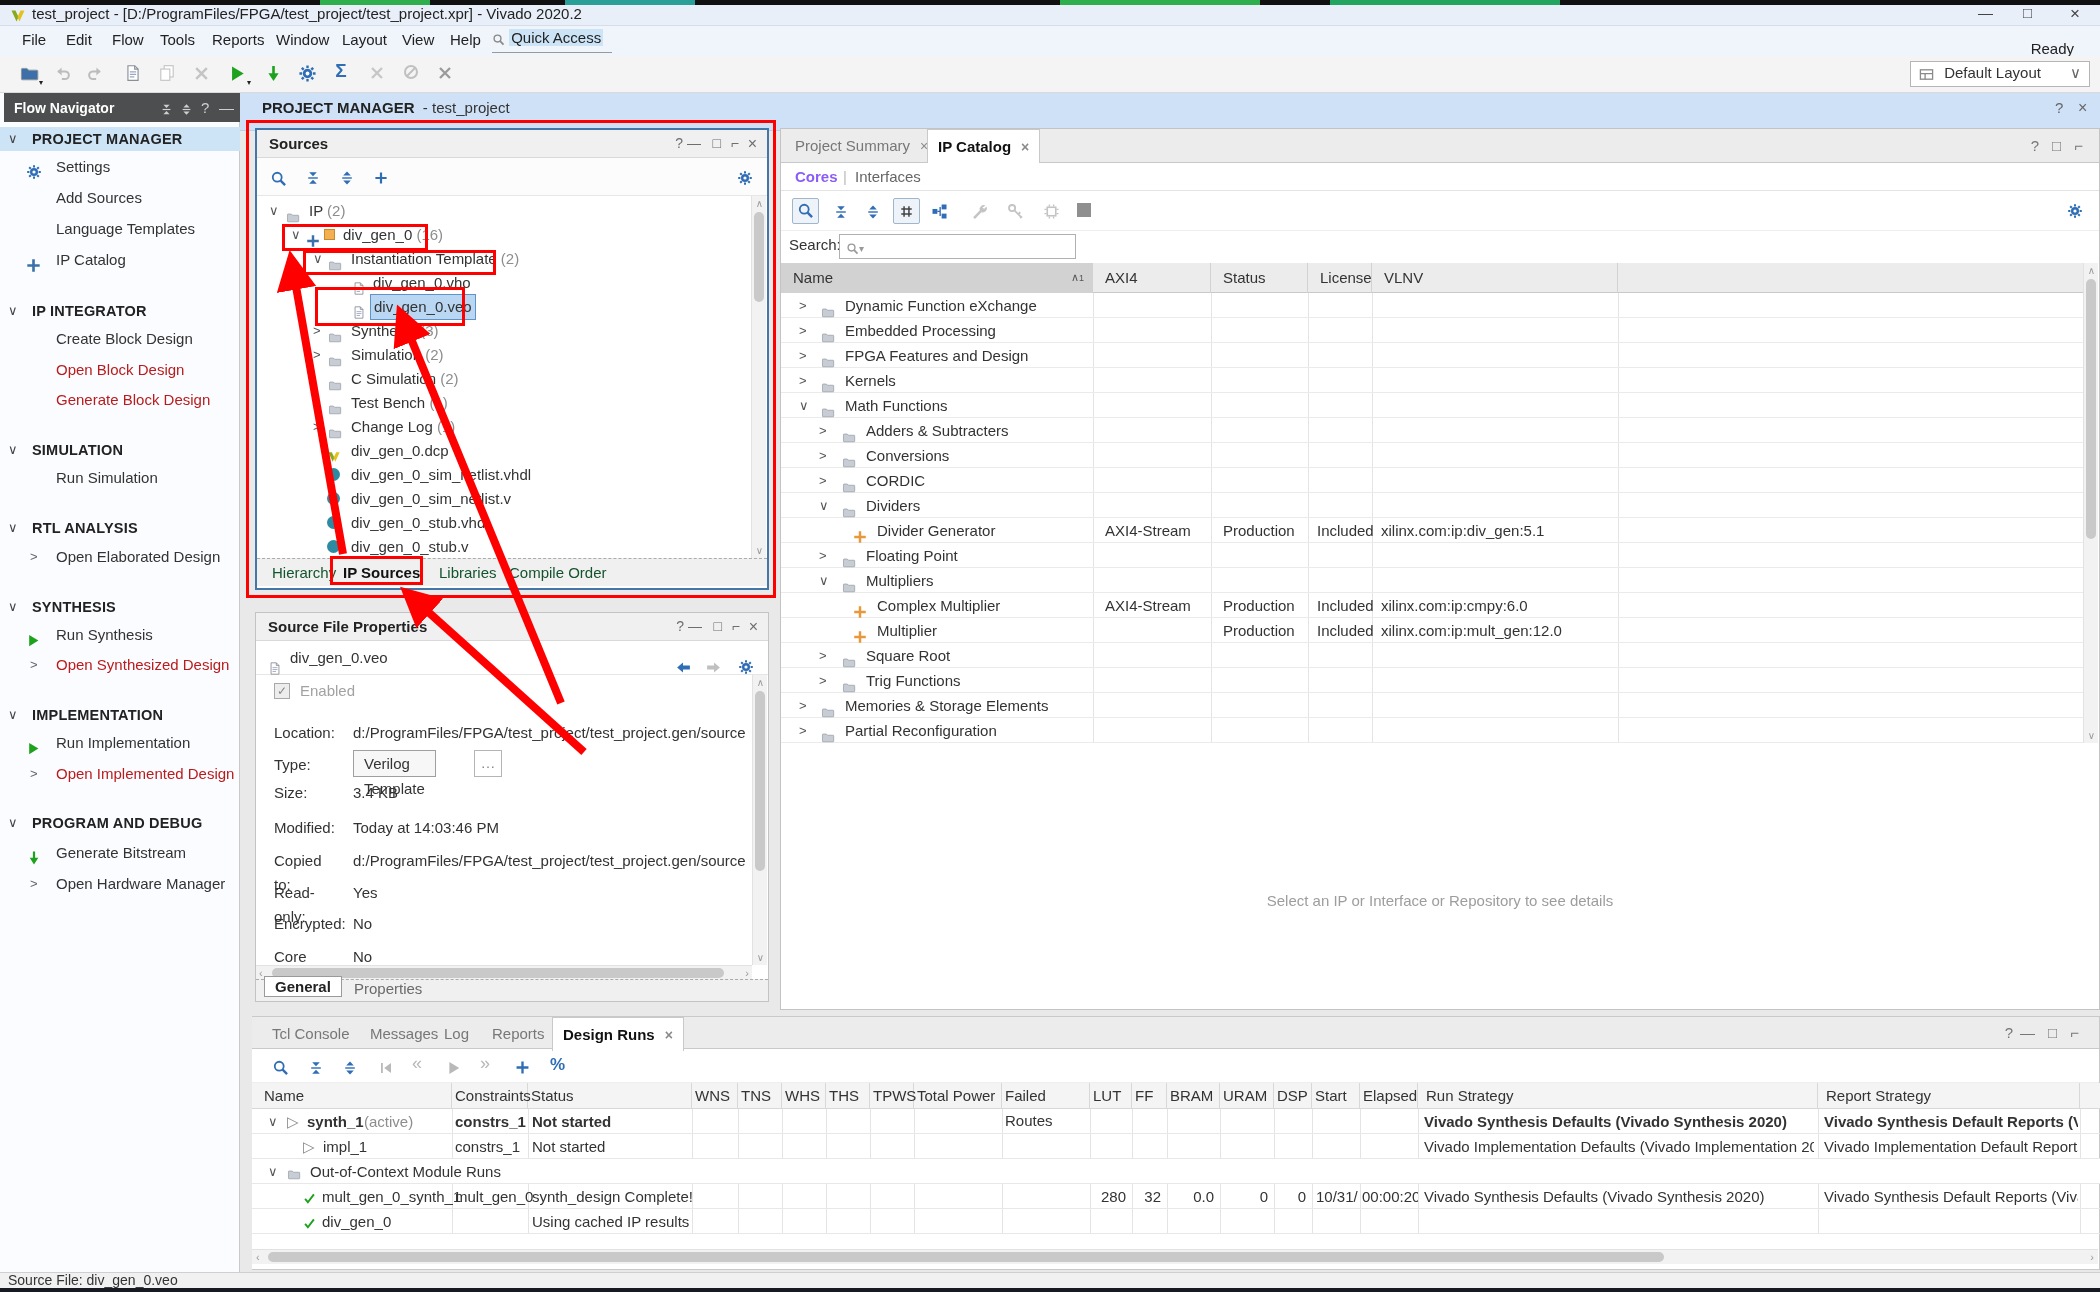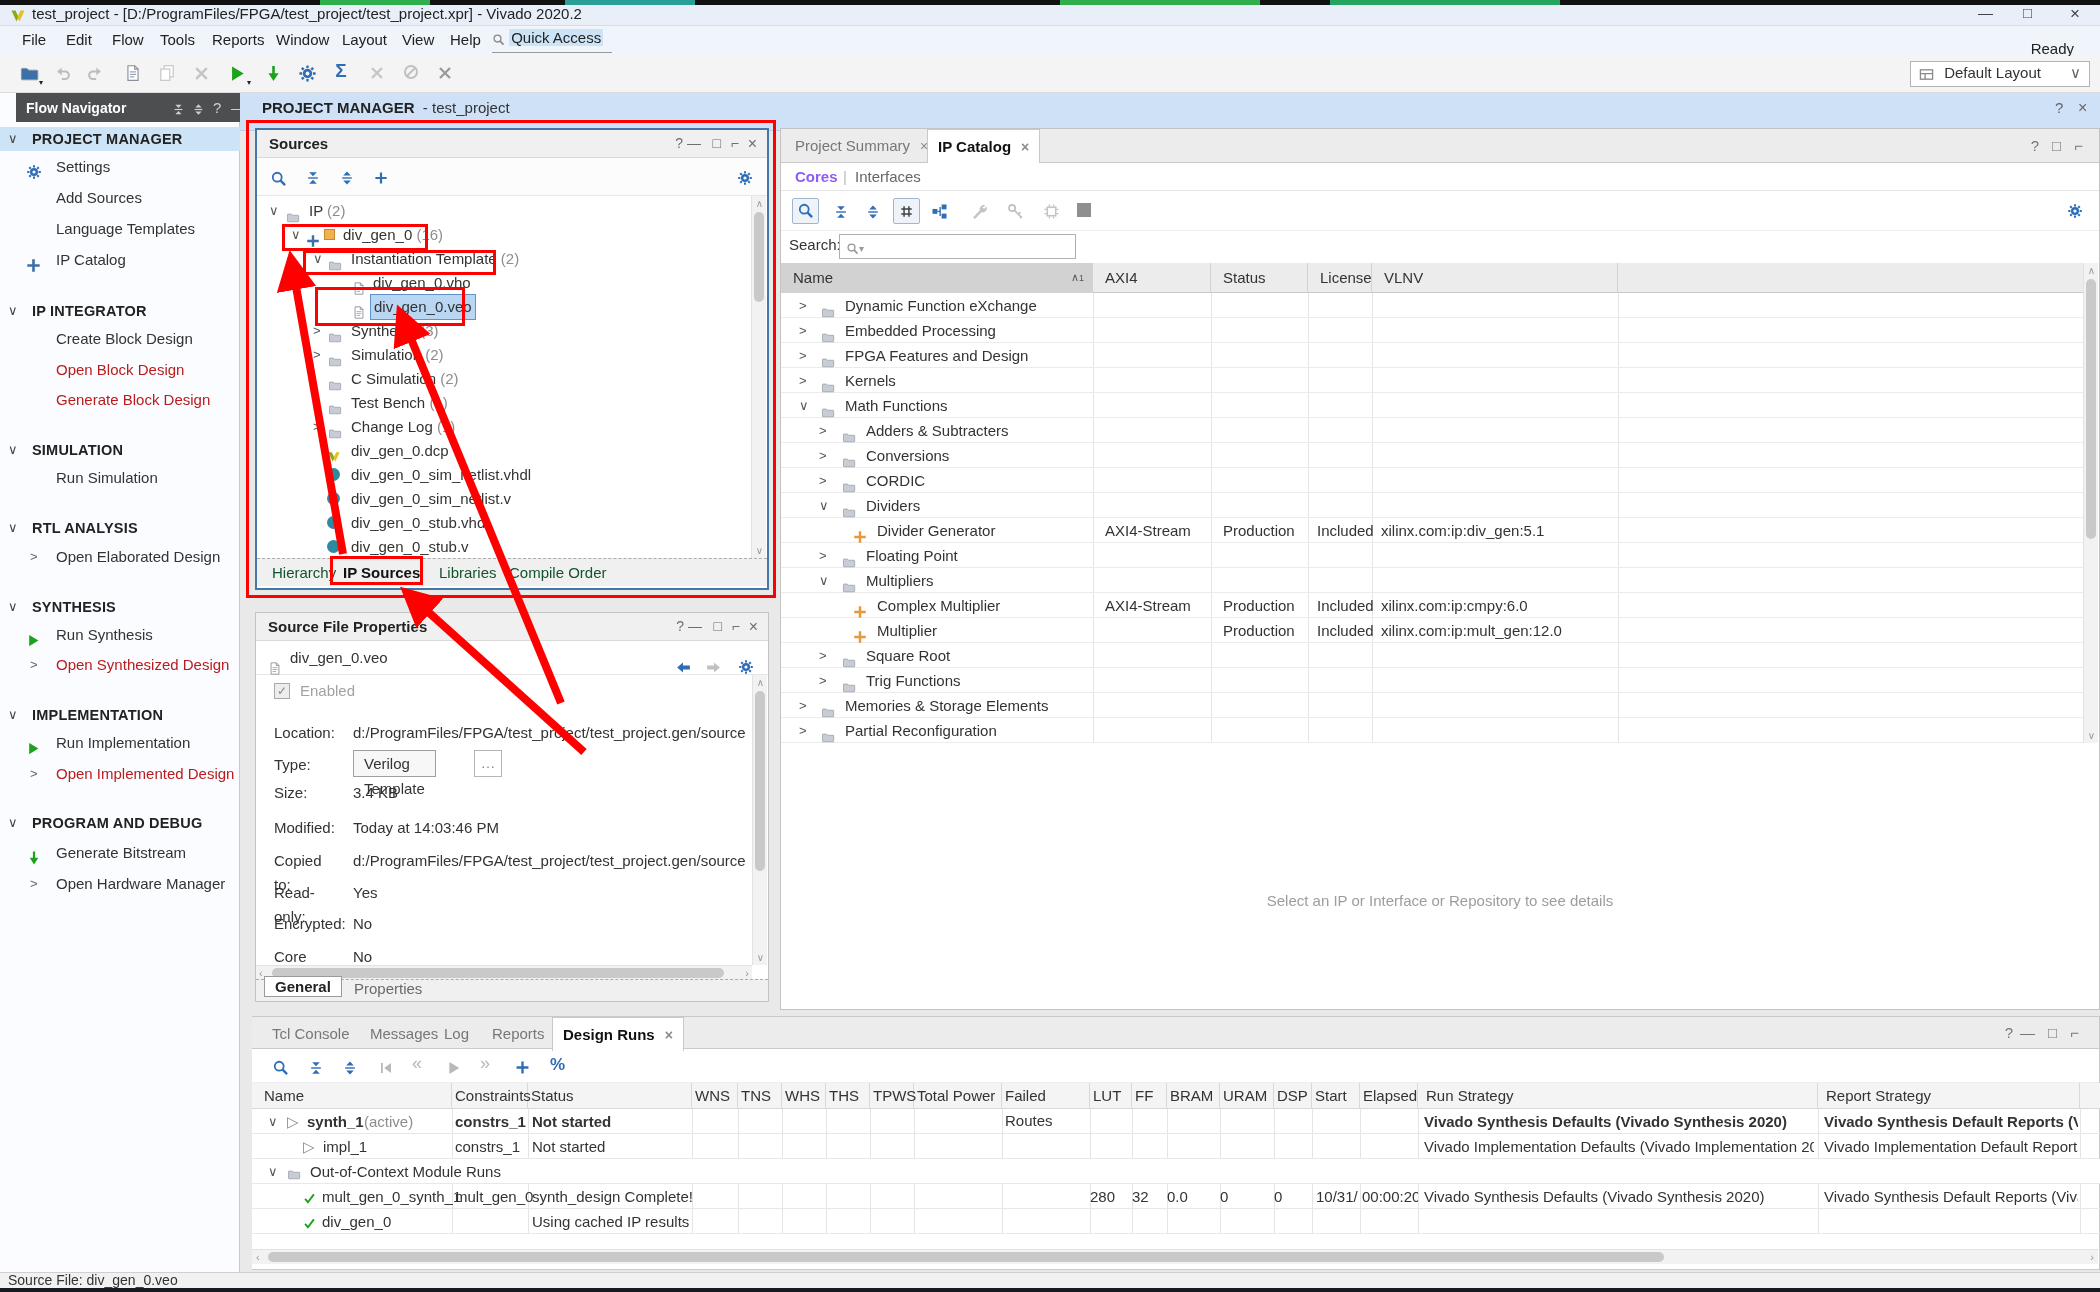"Flow Navigator" #fnhead { left: 16px -> 4px }
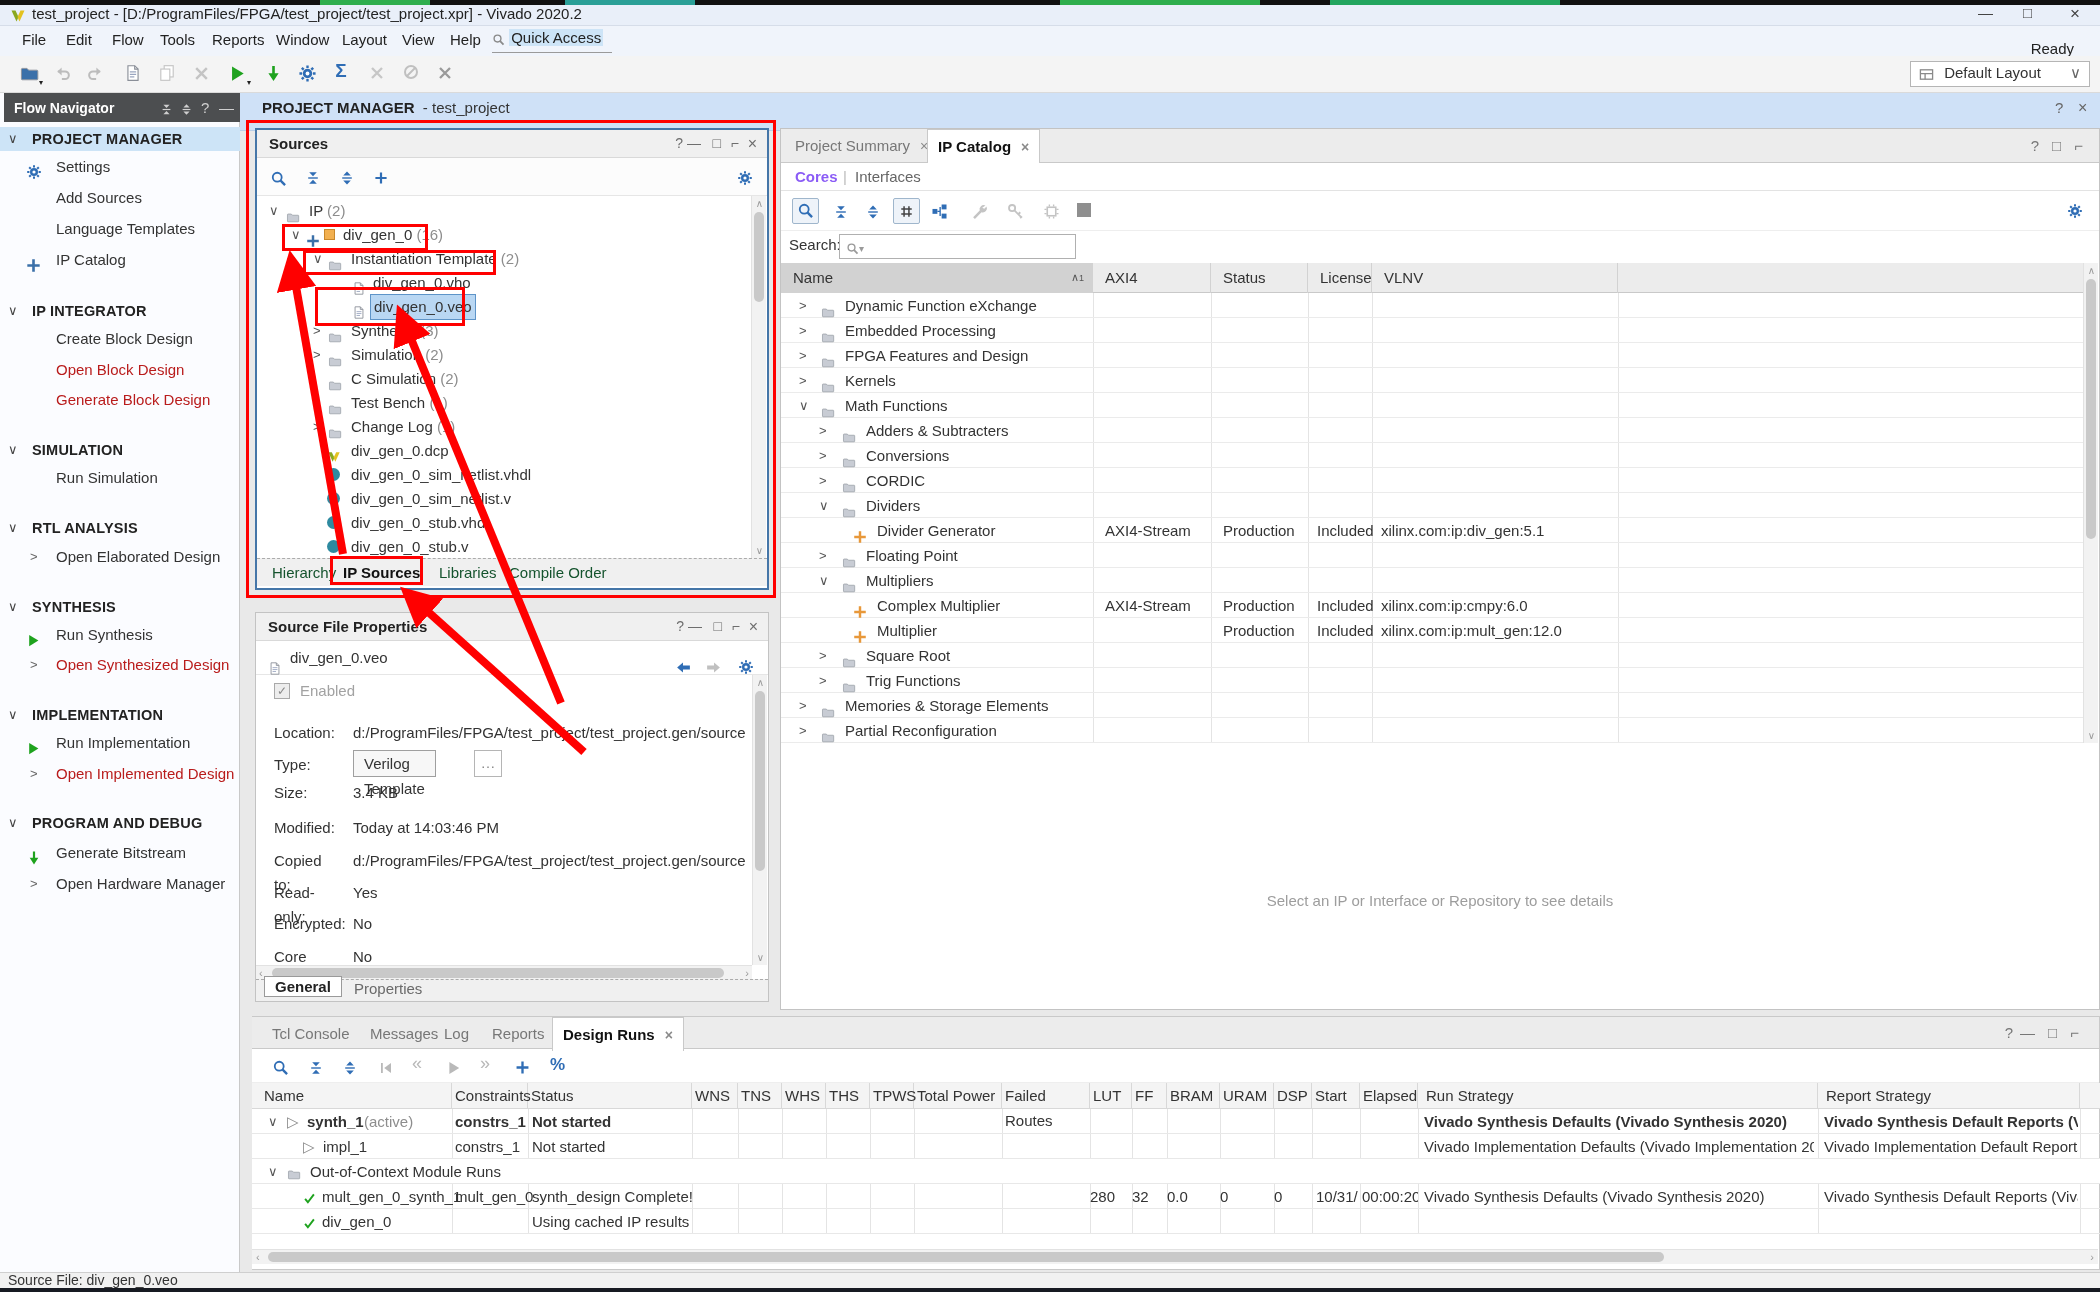"280" .num { text-align: none -> right }
